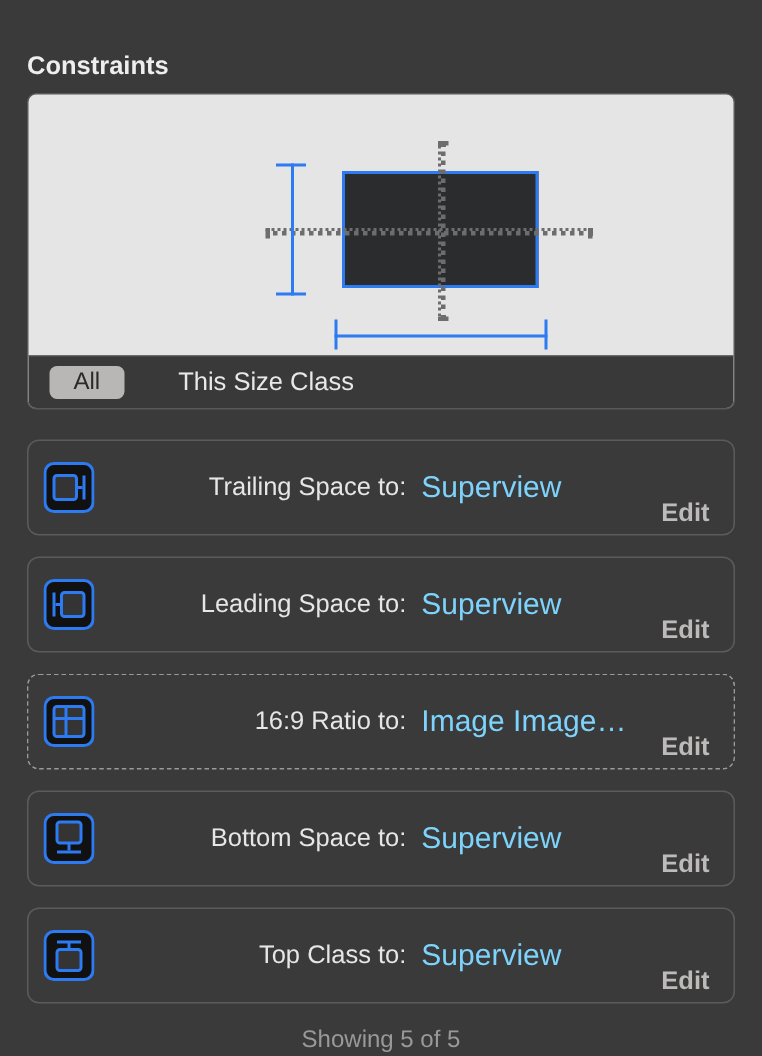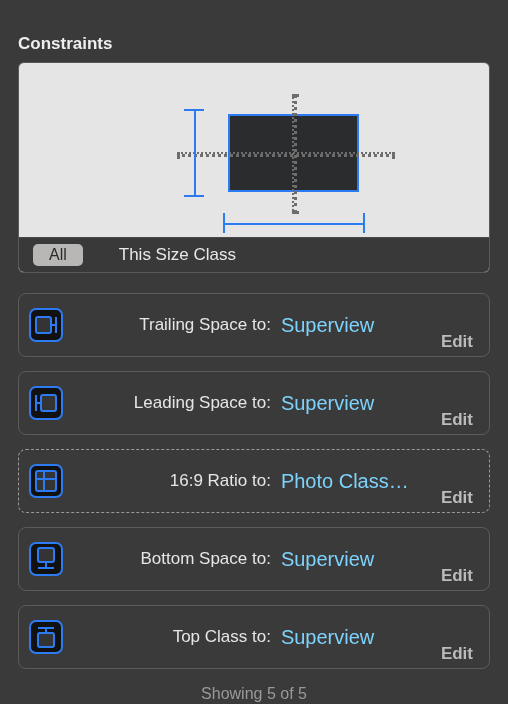"Photo Class…" div.target-cell { text: Photo Class -> Image Image }
